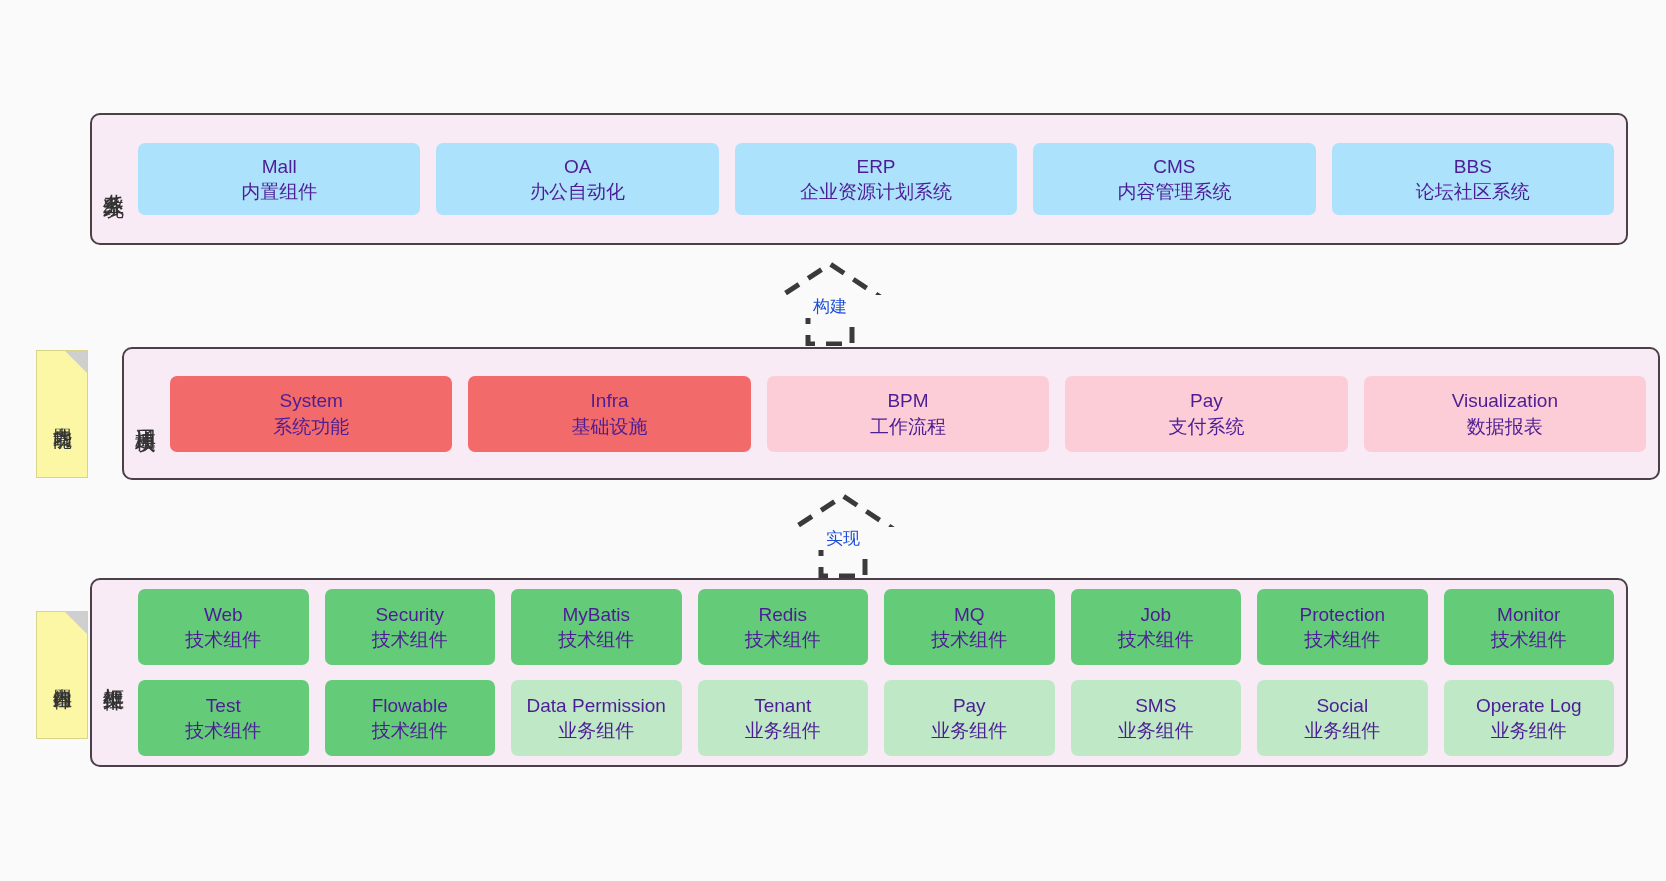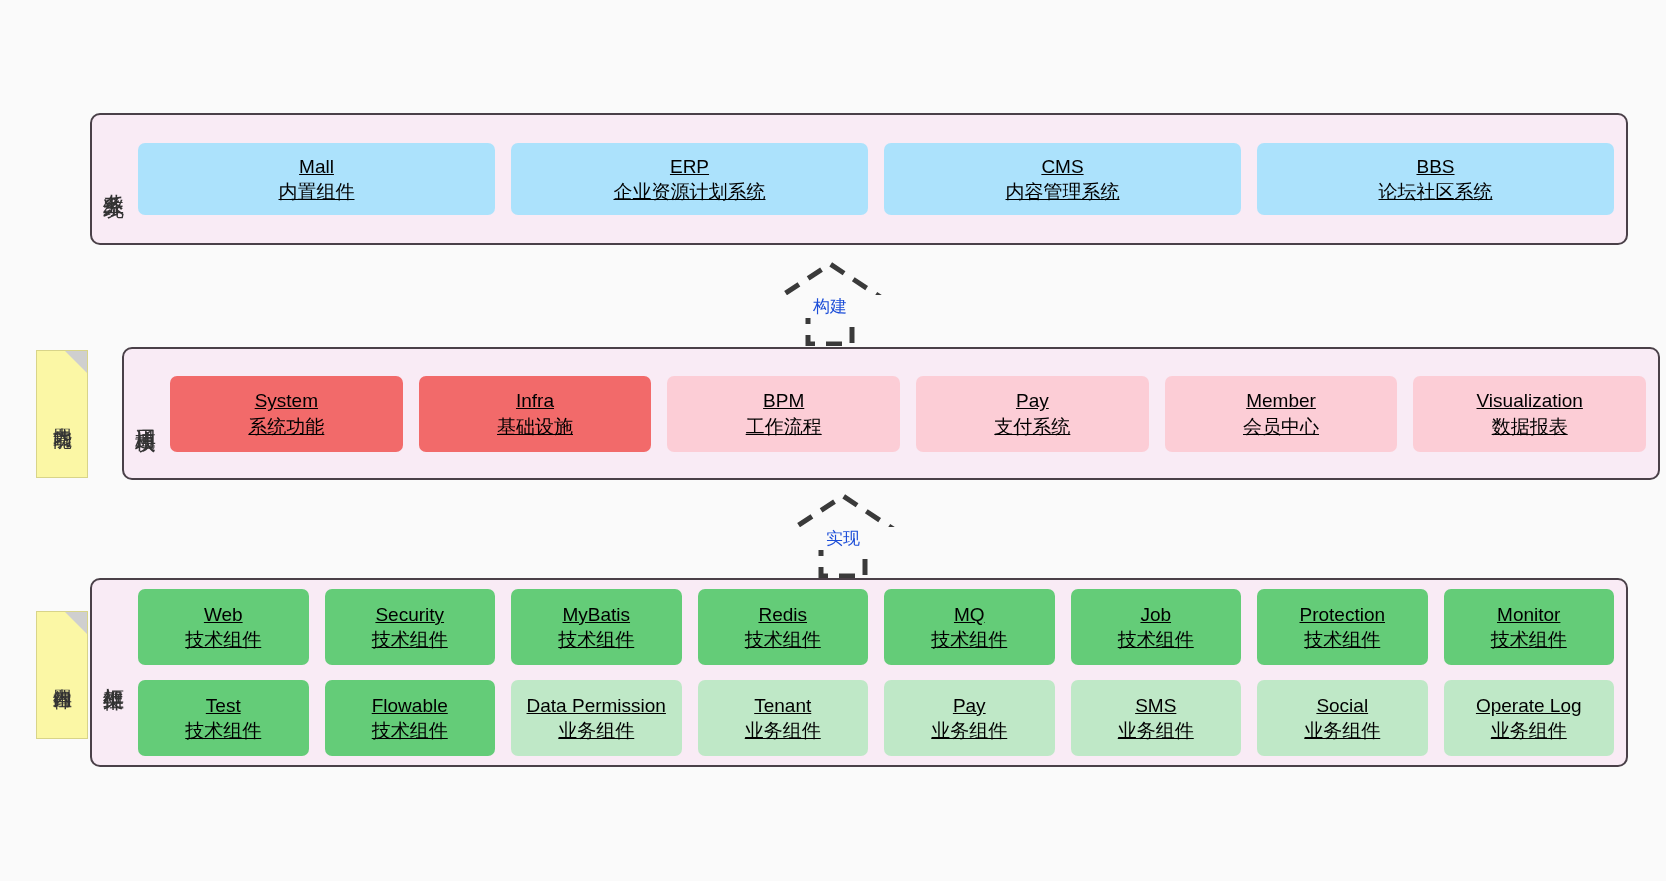"Mall" .box { color: #000000 -> #4c1d95; text-decoration: underline -> none }
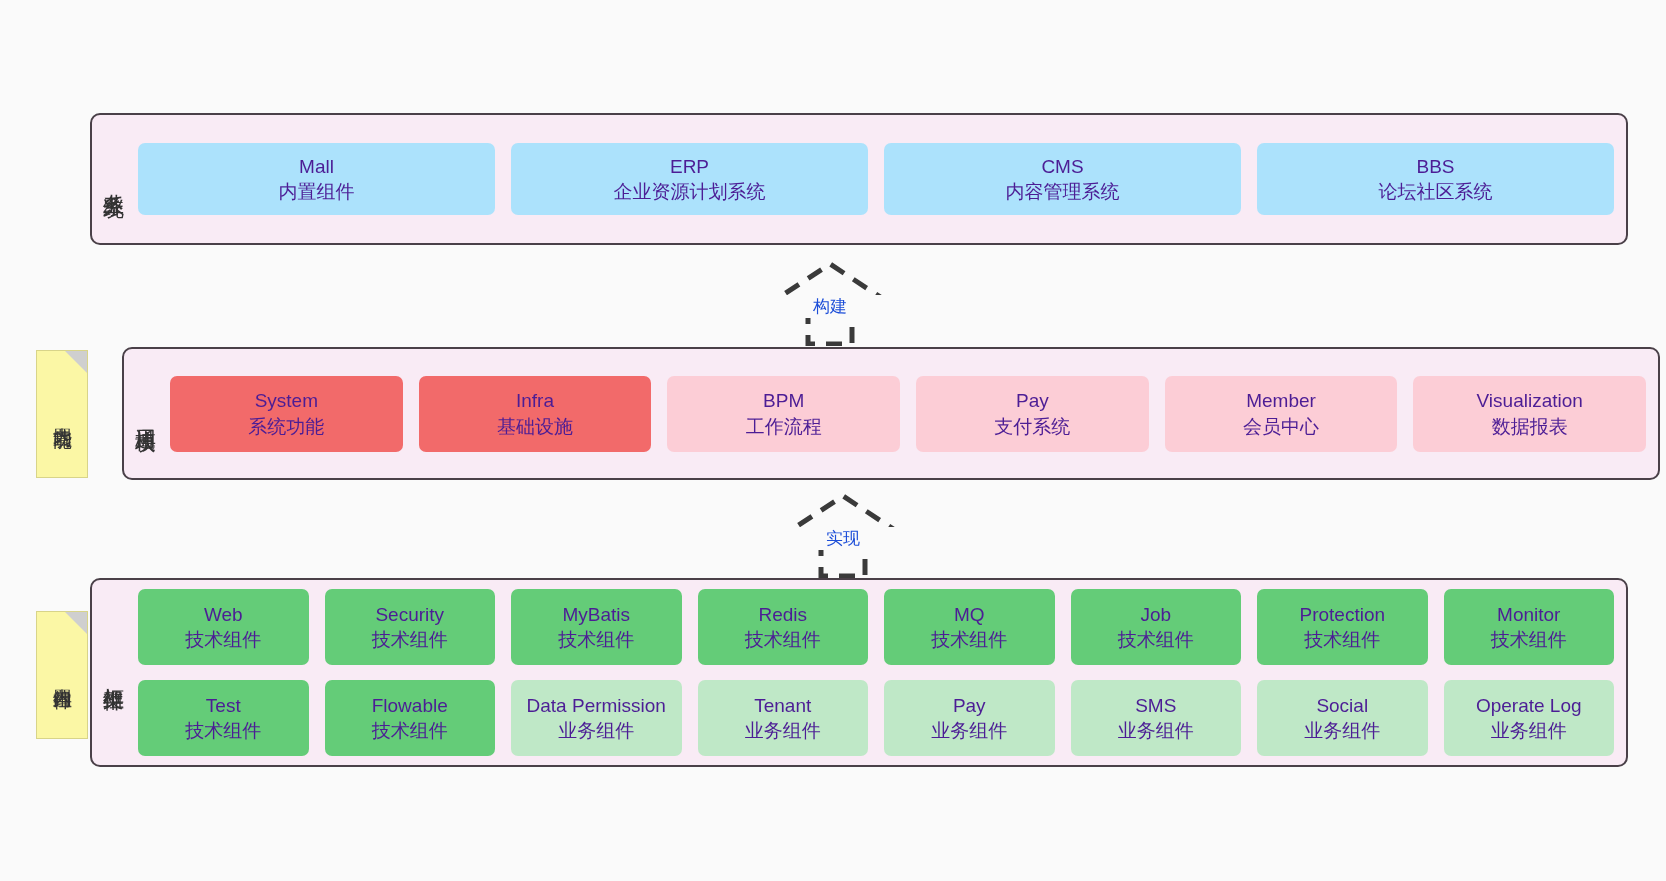"OA" div.box { html: none -> <div> <span>OA</span> <span>办公自动化</span> </div> }
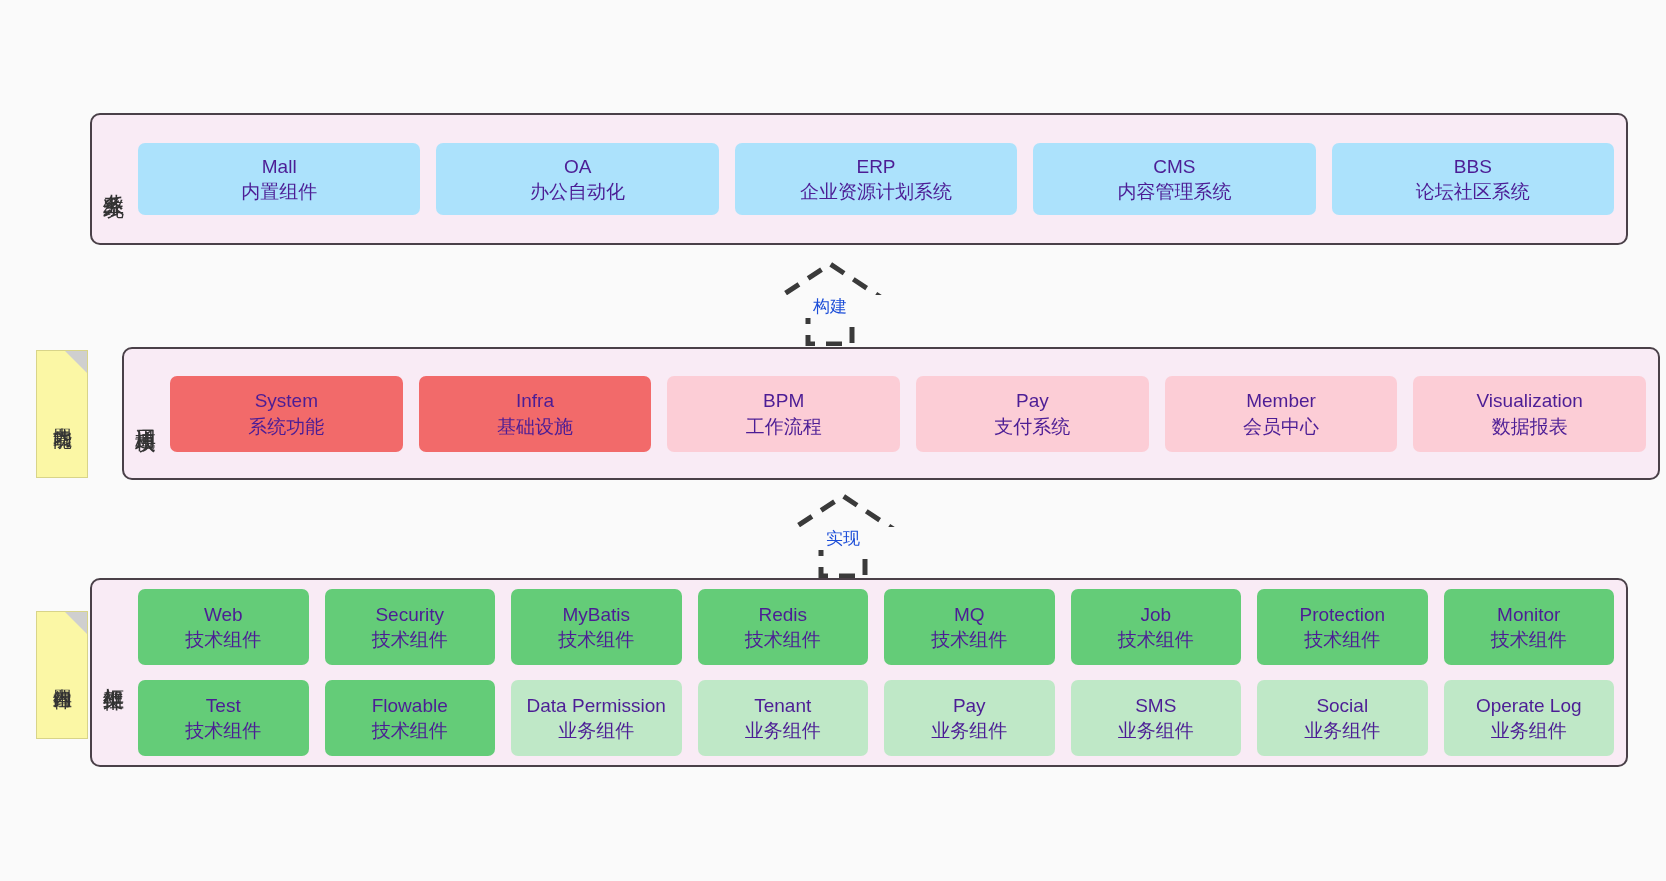"Member" div.box { html: <div> <span>Member</span> <span>会员中心</span> </div> -> none }
